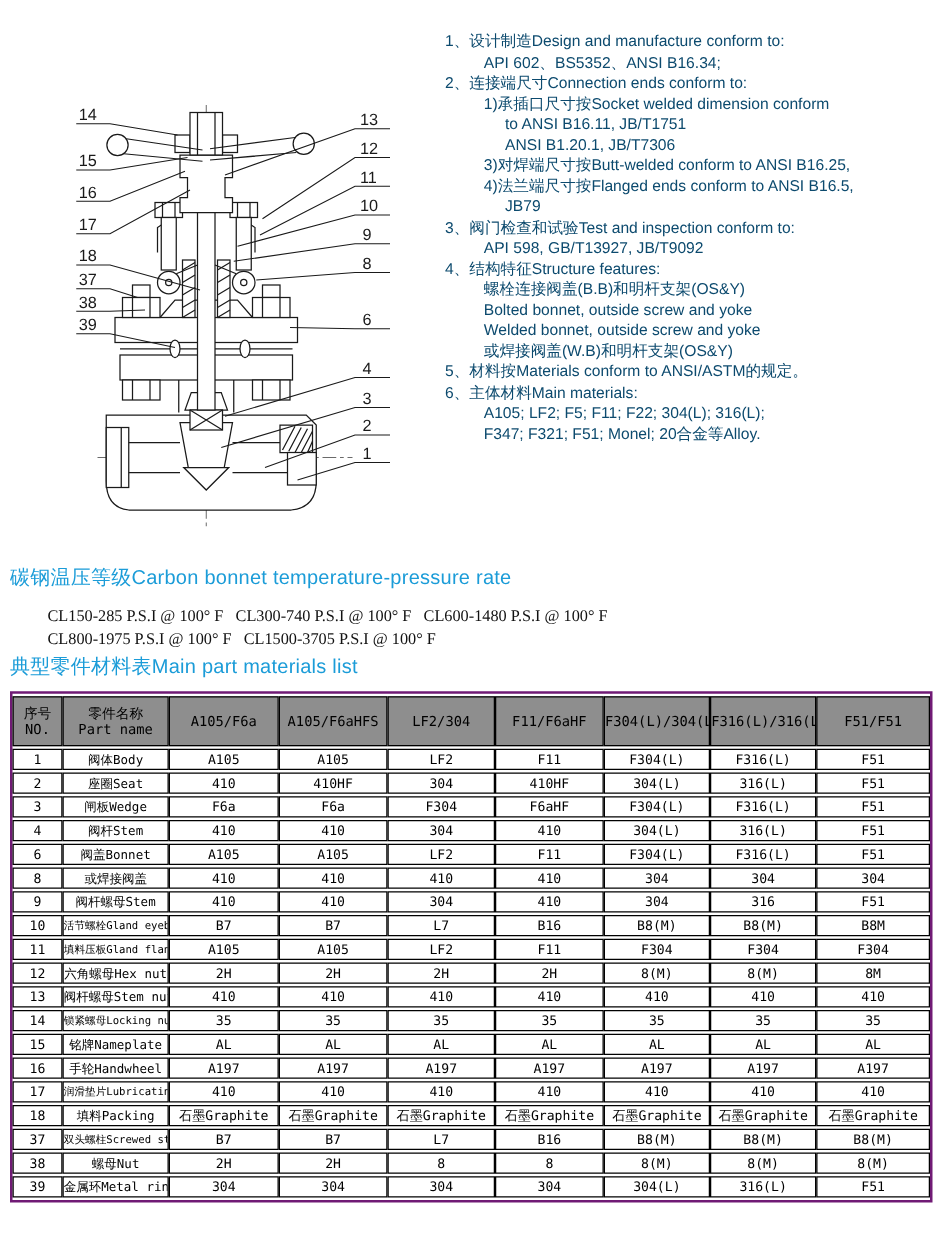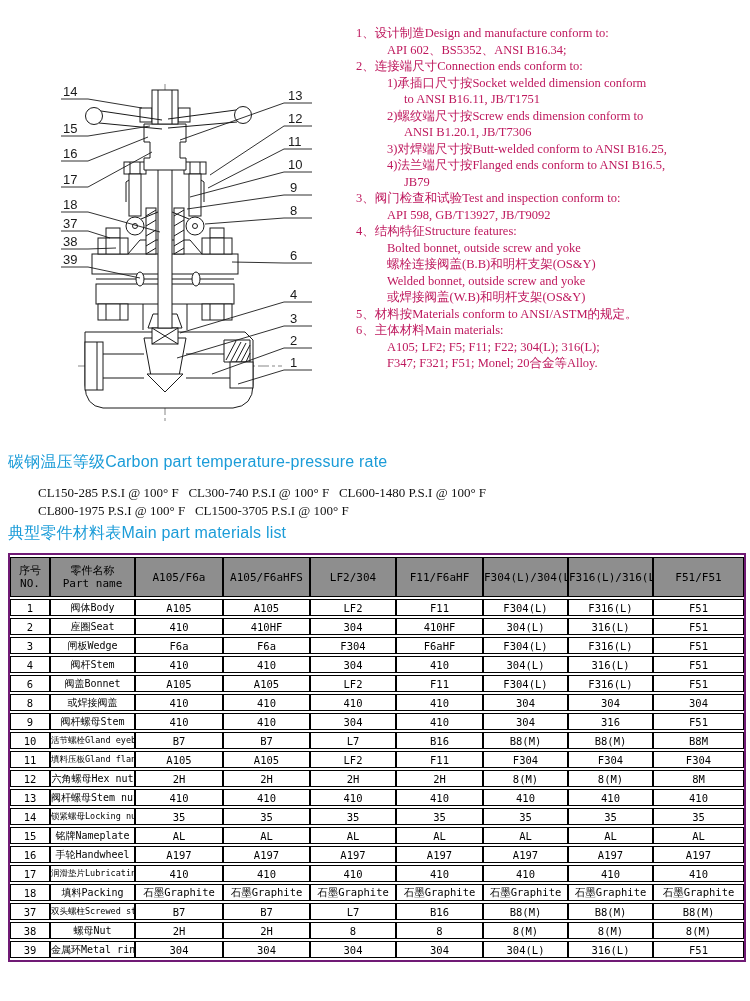"1、设计制造Design and manufacture conform to:" .std-line { color: #be185d -> #0c4a6e; font-family: Liberation Serif, serif -> Liberation Sans, sans-serif }
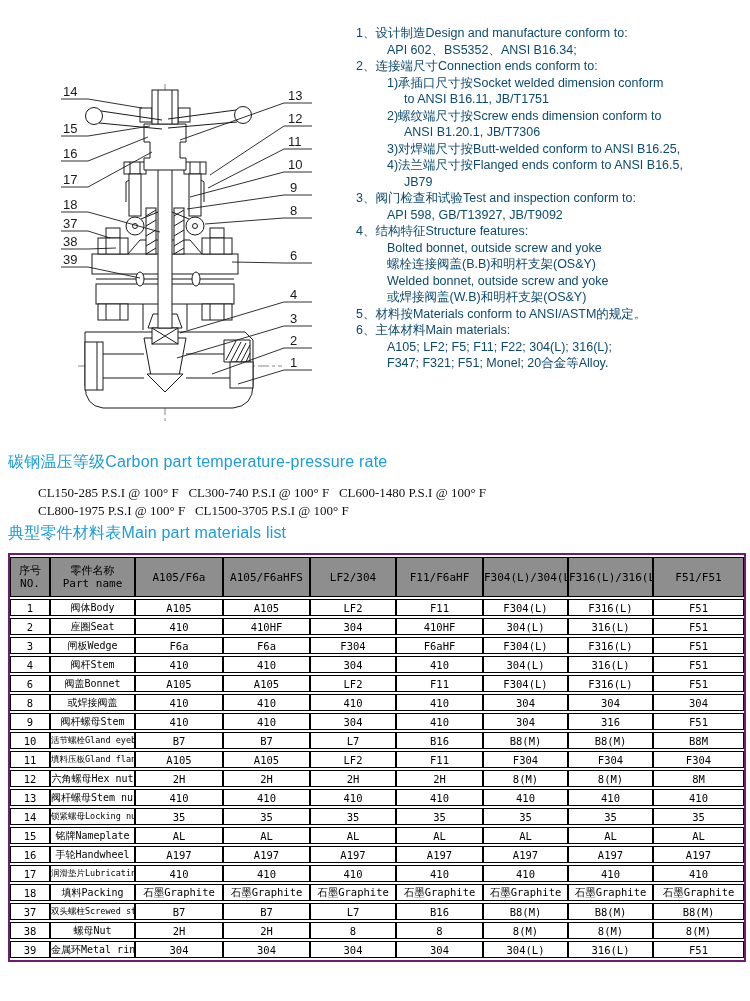"2)螺纹端尺寸按Screw ends dimension conform to" div.std-line { html: <div>2)螺纹端尺寸按Screw ends dimension conform to</div> -> none }
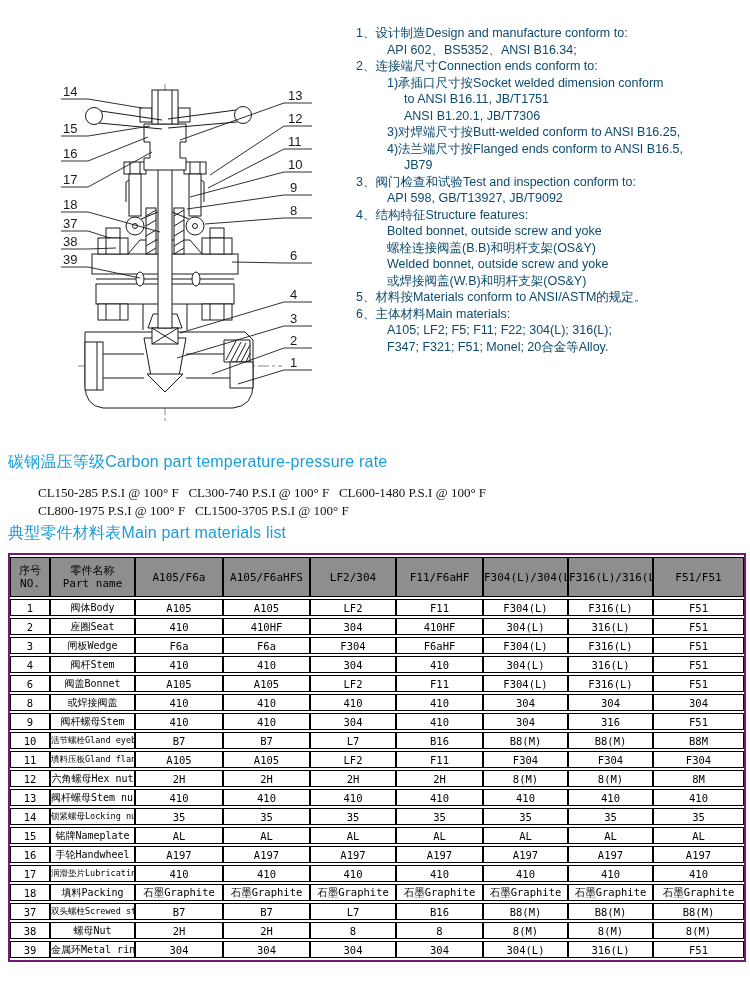"Bolted bonnet, outside screw and" div.std-line { order: before "螺栓连接阀盖(B.B)和明杆支架(OS&Y)" -> after "螺栓连接阀盖(B.B)和明杆支架(OS&Y)" }
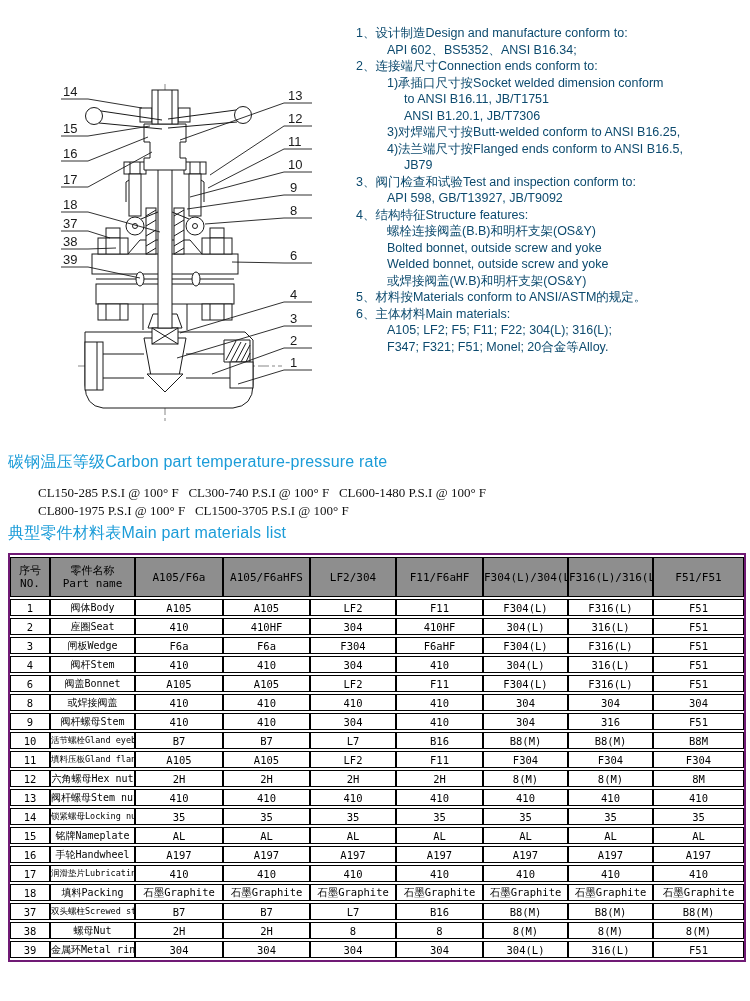"碳钢温压等级Carbon part temperature-pressure" div.h-blue { text: part -> bonnet }
